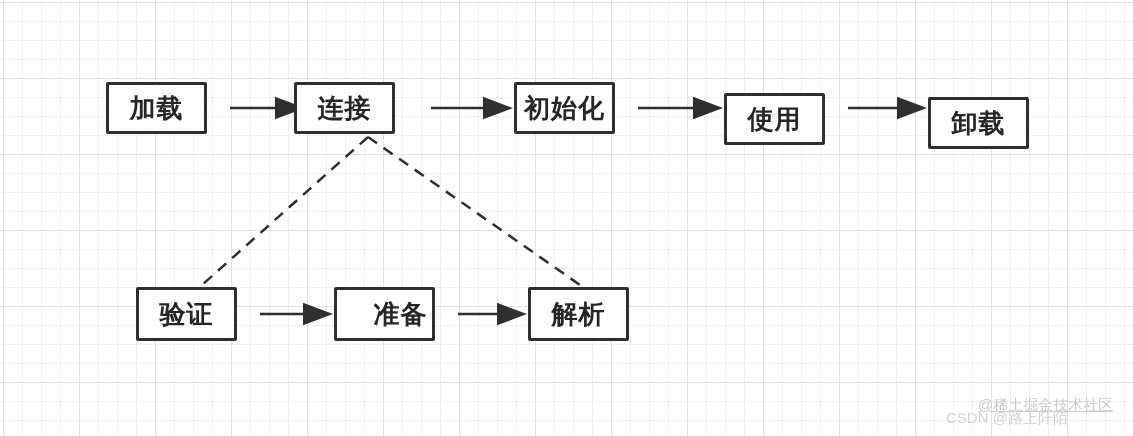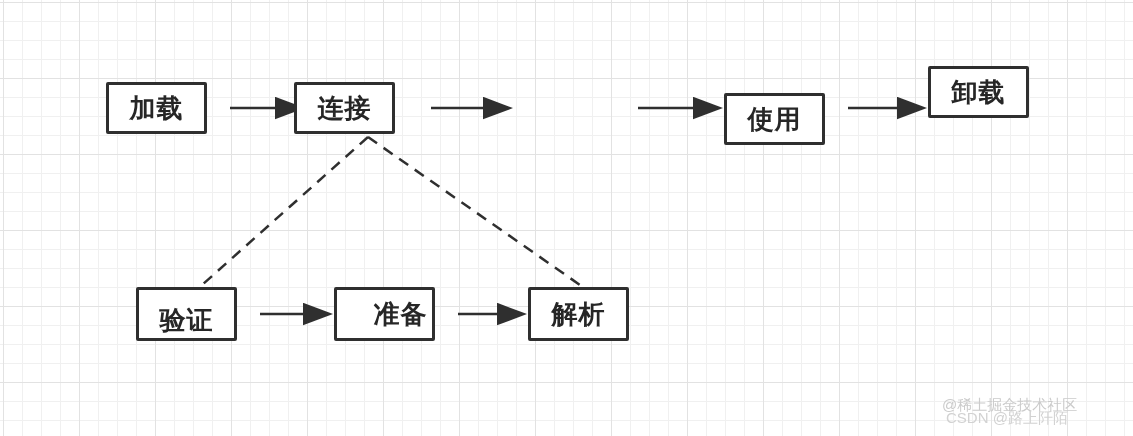"初始化" div.node { html: none -> <div> <span>初始化</span> </div> }
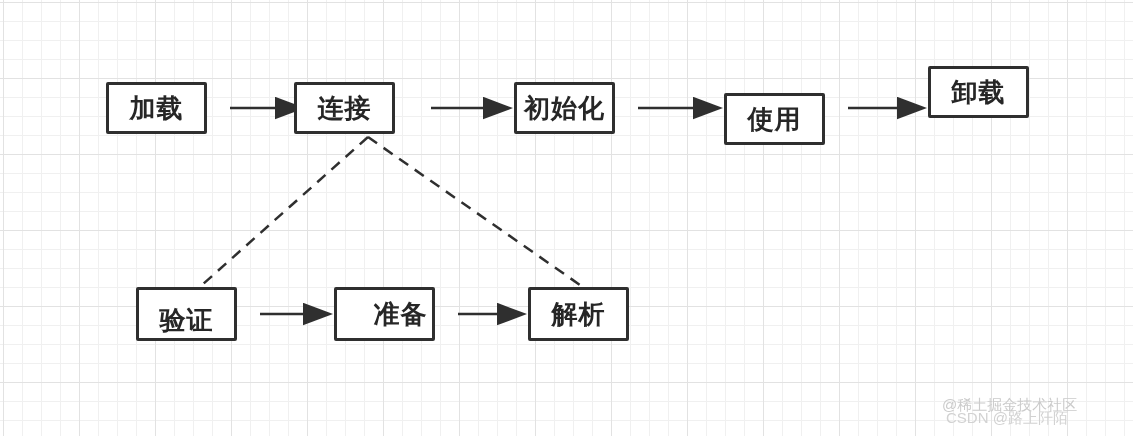"卸载" .node-unload { top: 66px -> 97px }
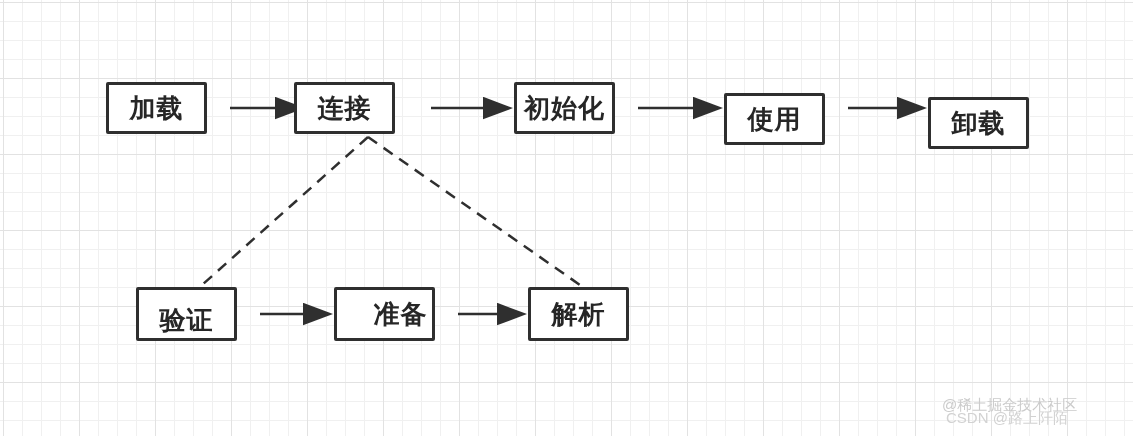"验证" .node-verify { align-items: flex-end -> none }
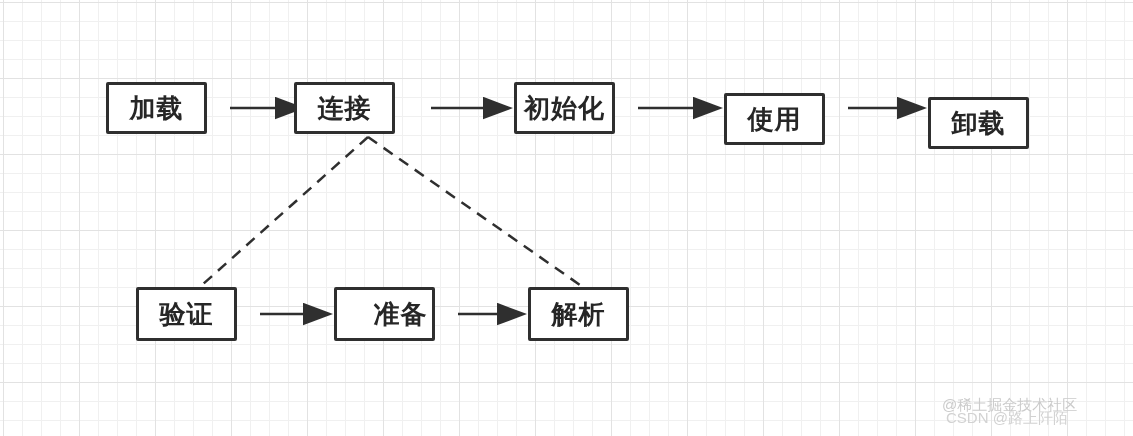"@稀土掘金技术社区" .watermark-1 { left: 942px -> 978px; text-decoration: none -> underline }
